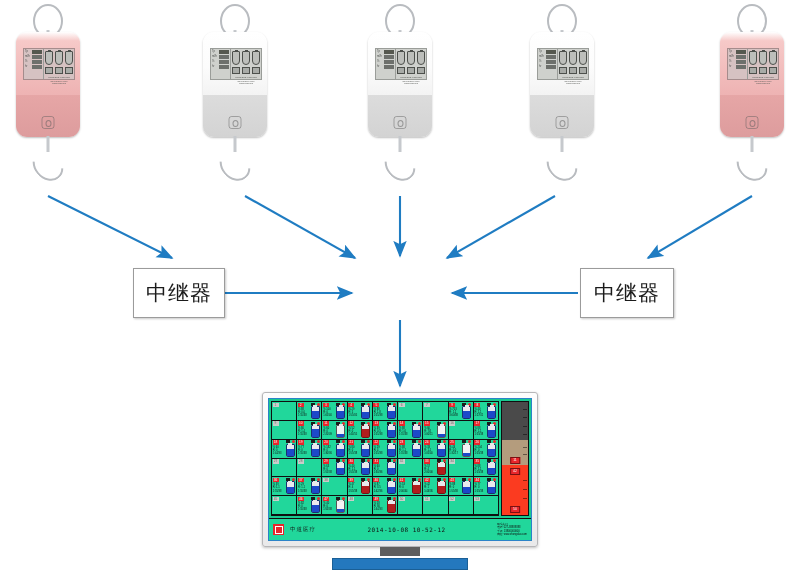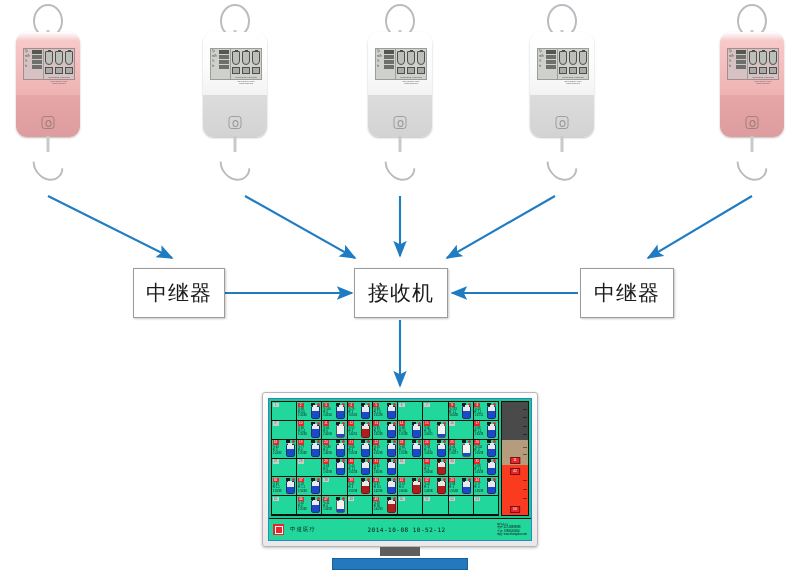"接收机" div.nodebox { html: <div>接收机</div> -> none }
